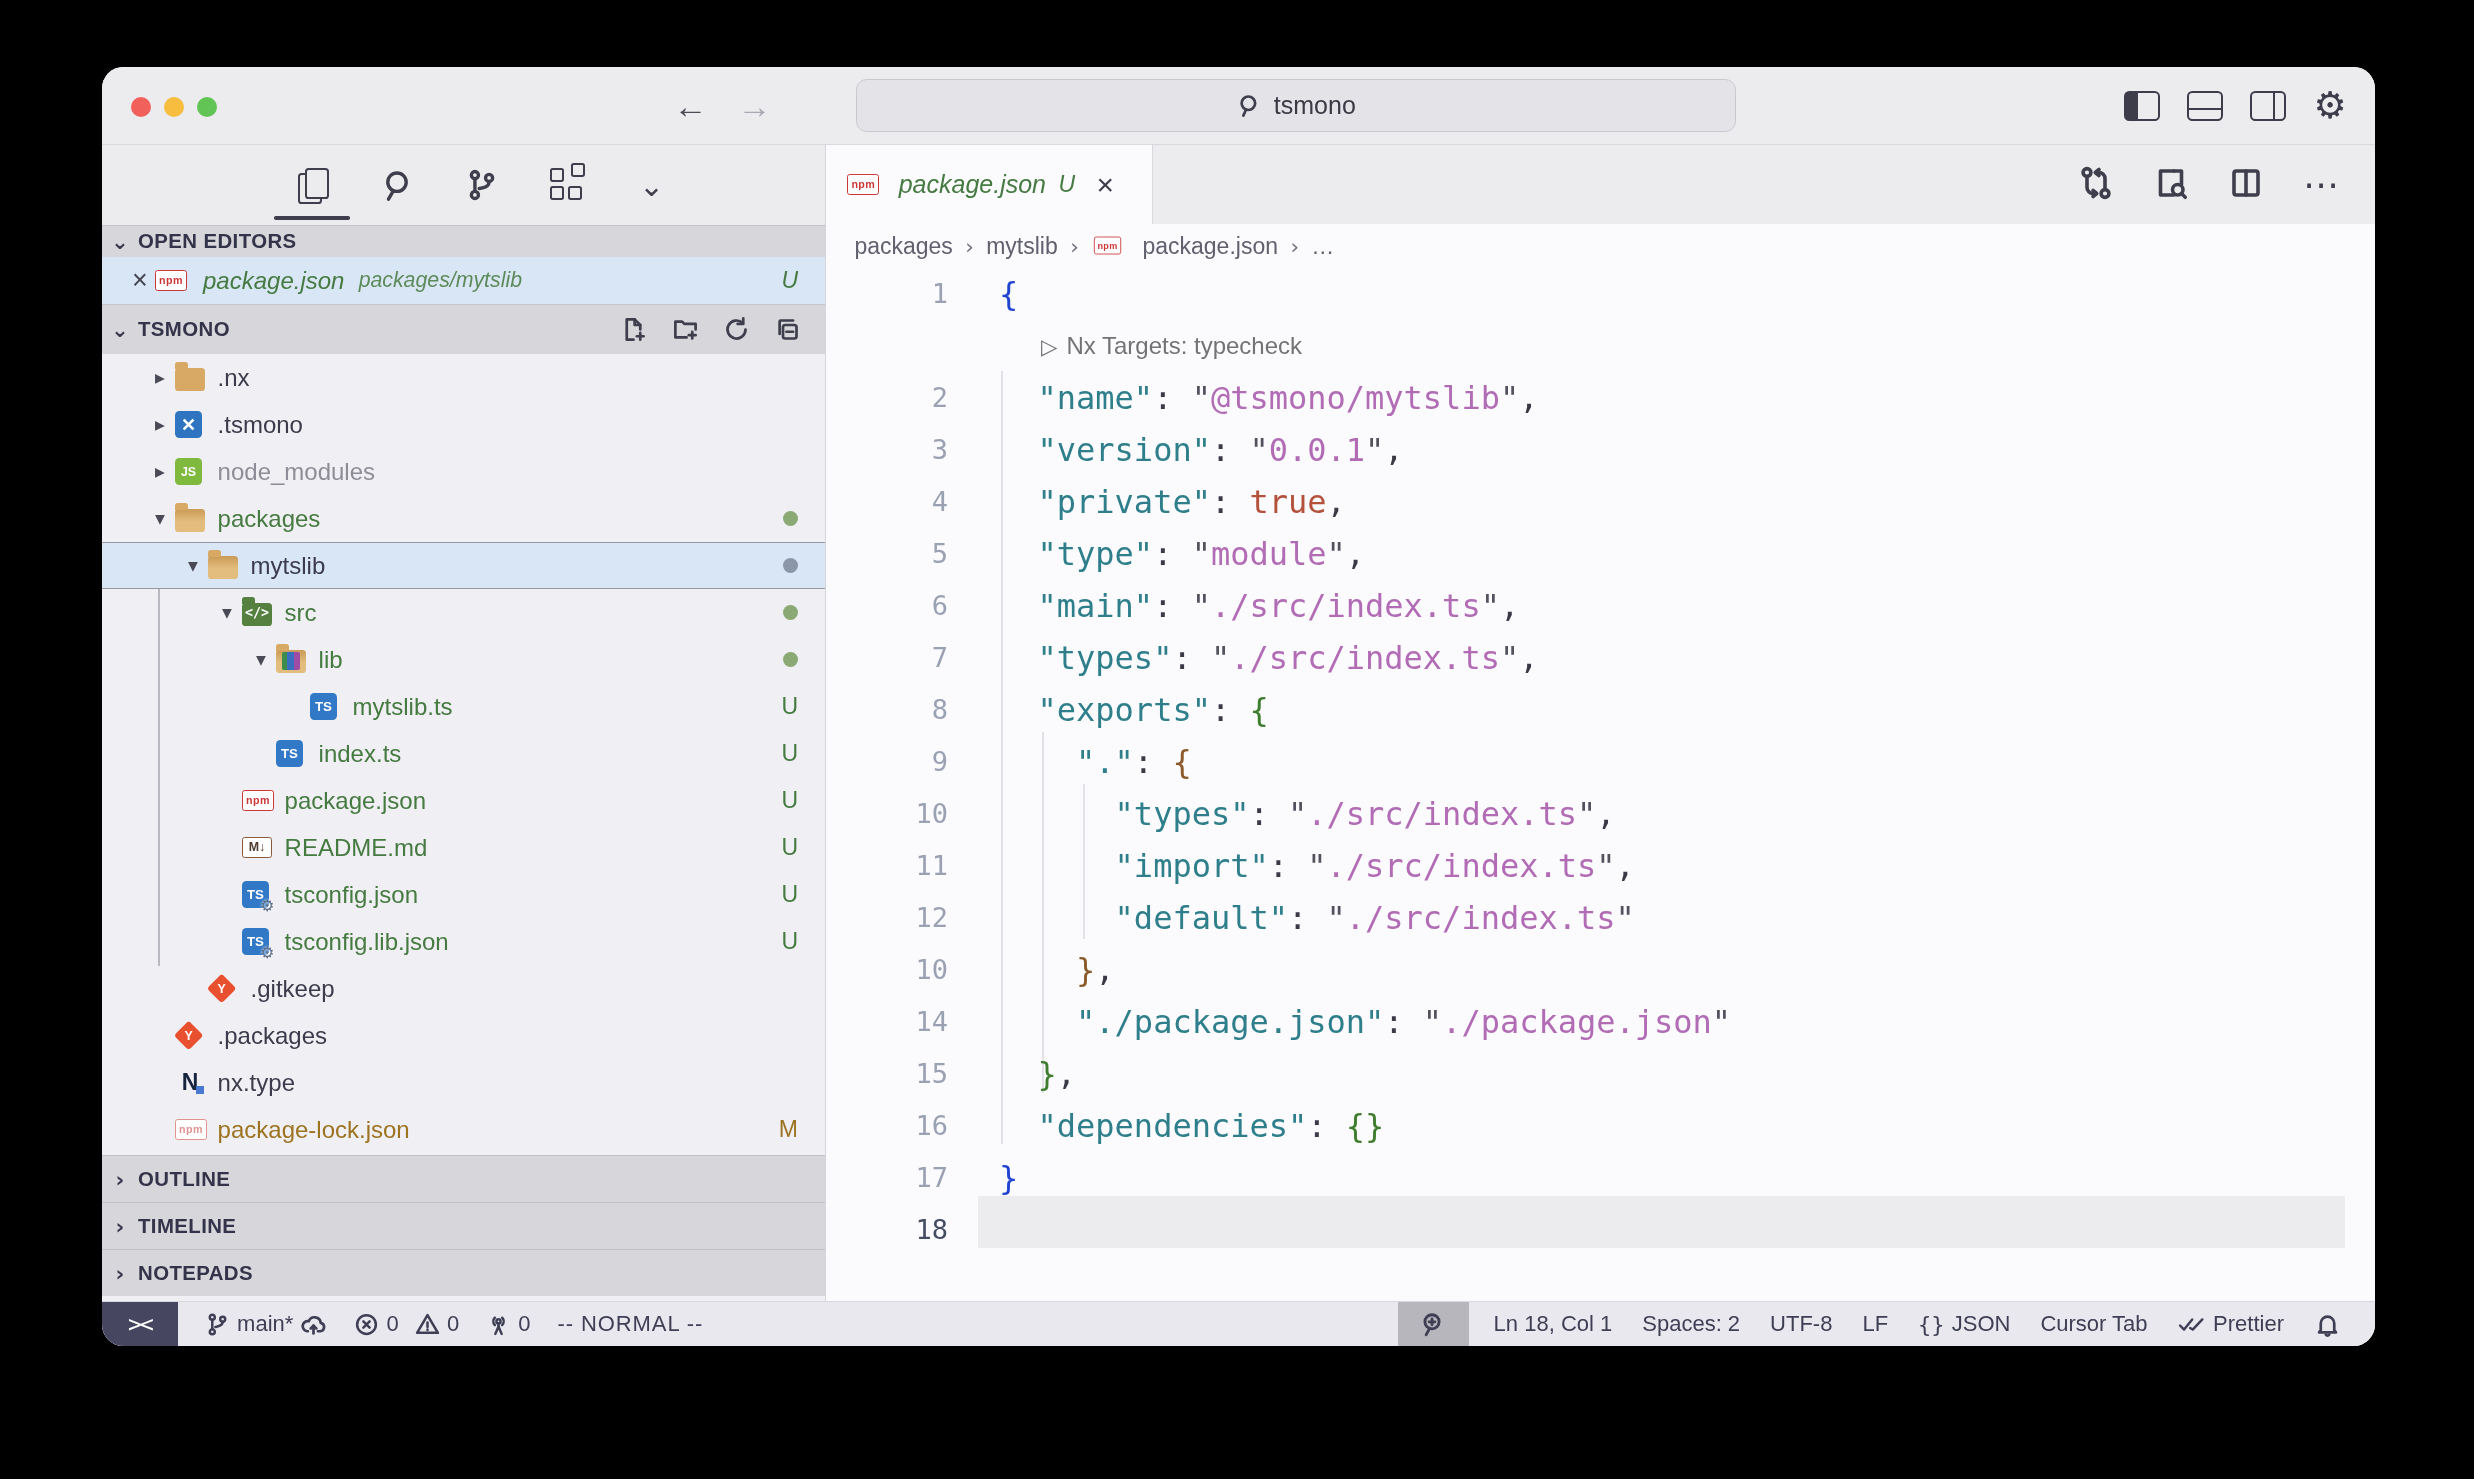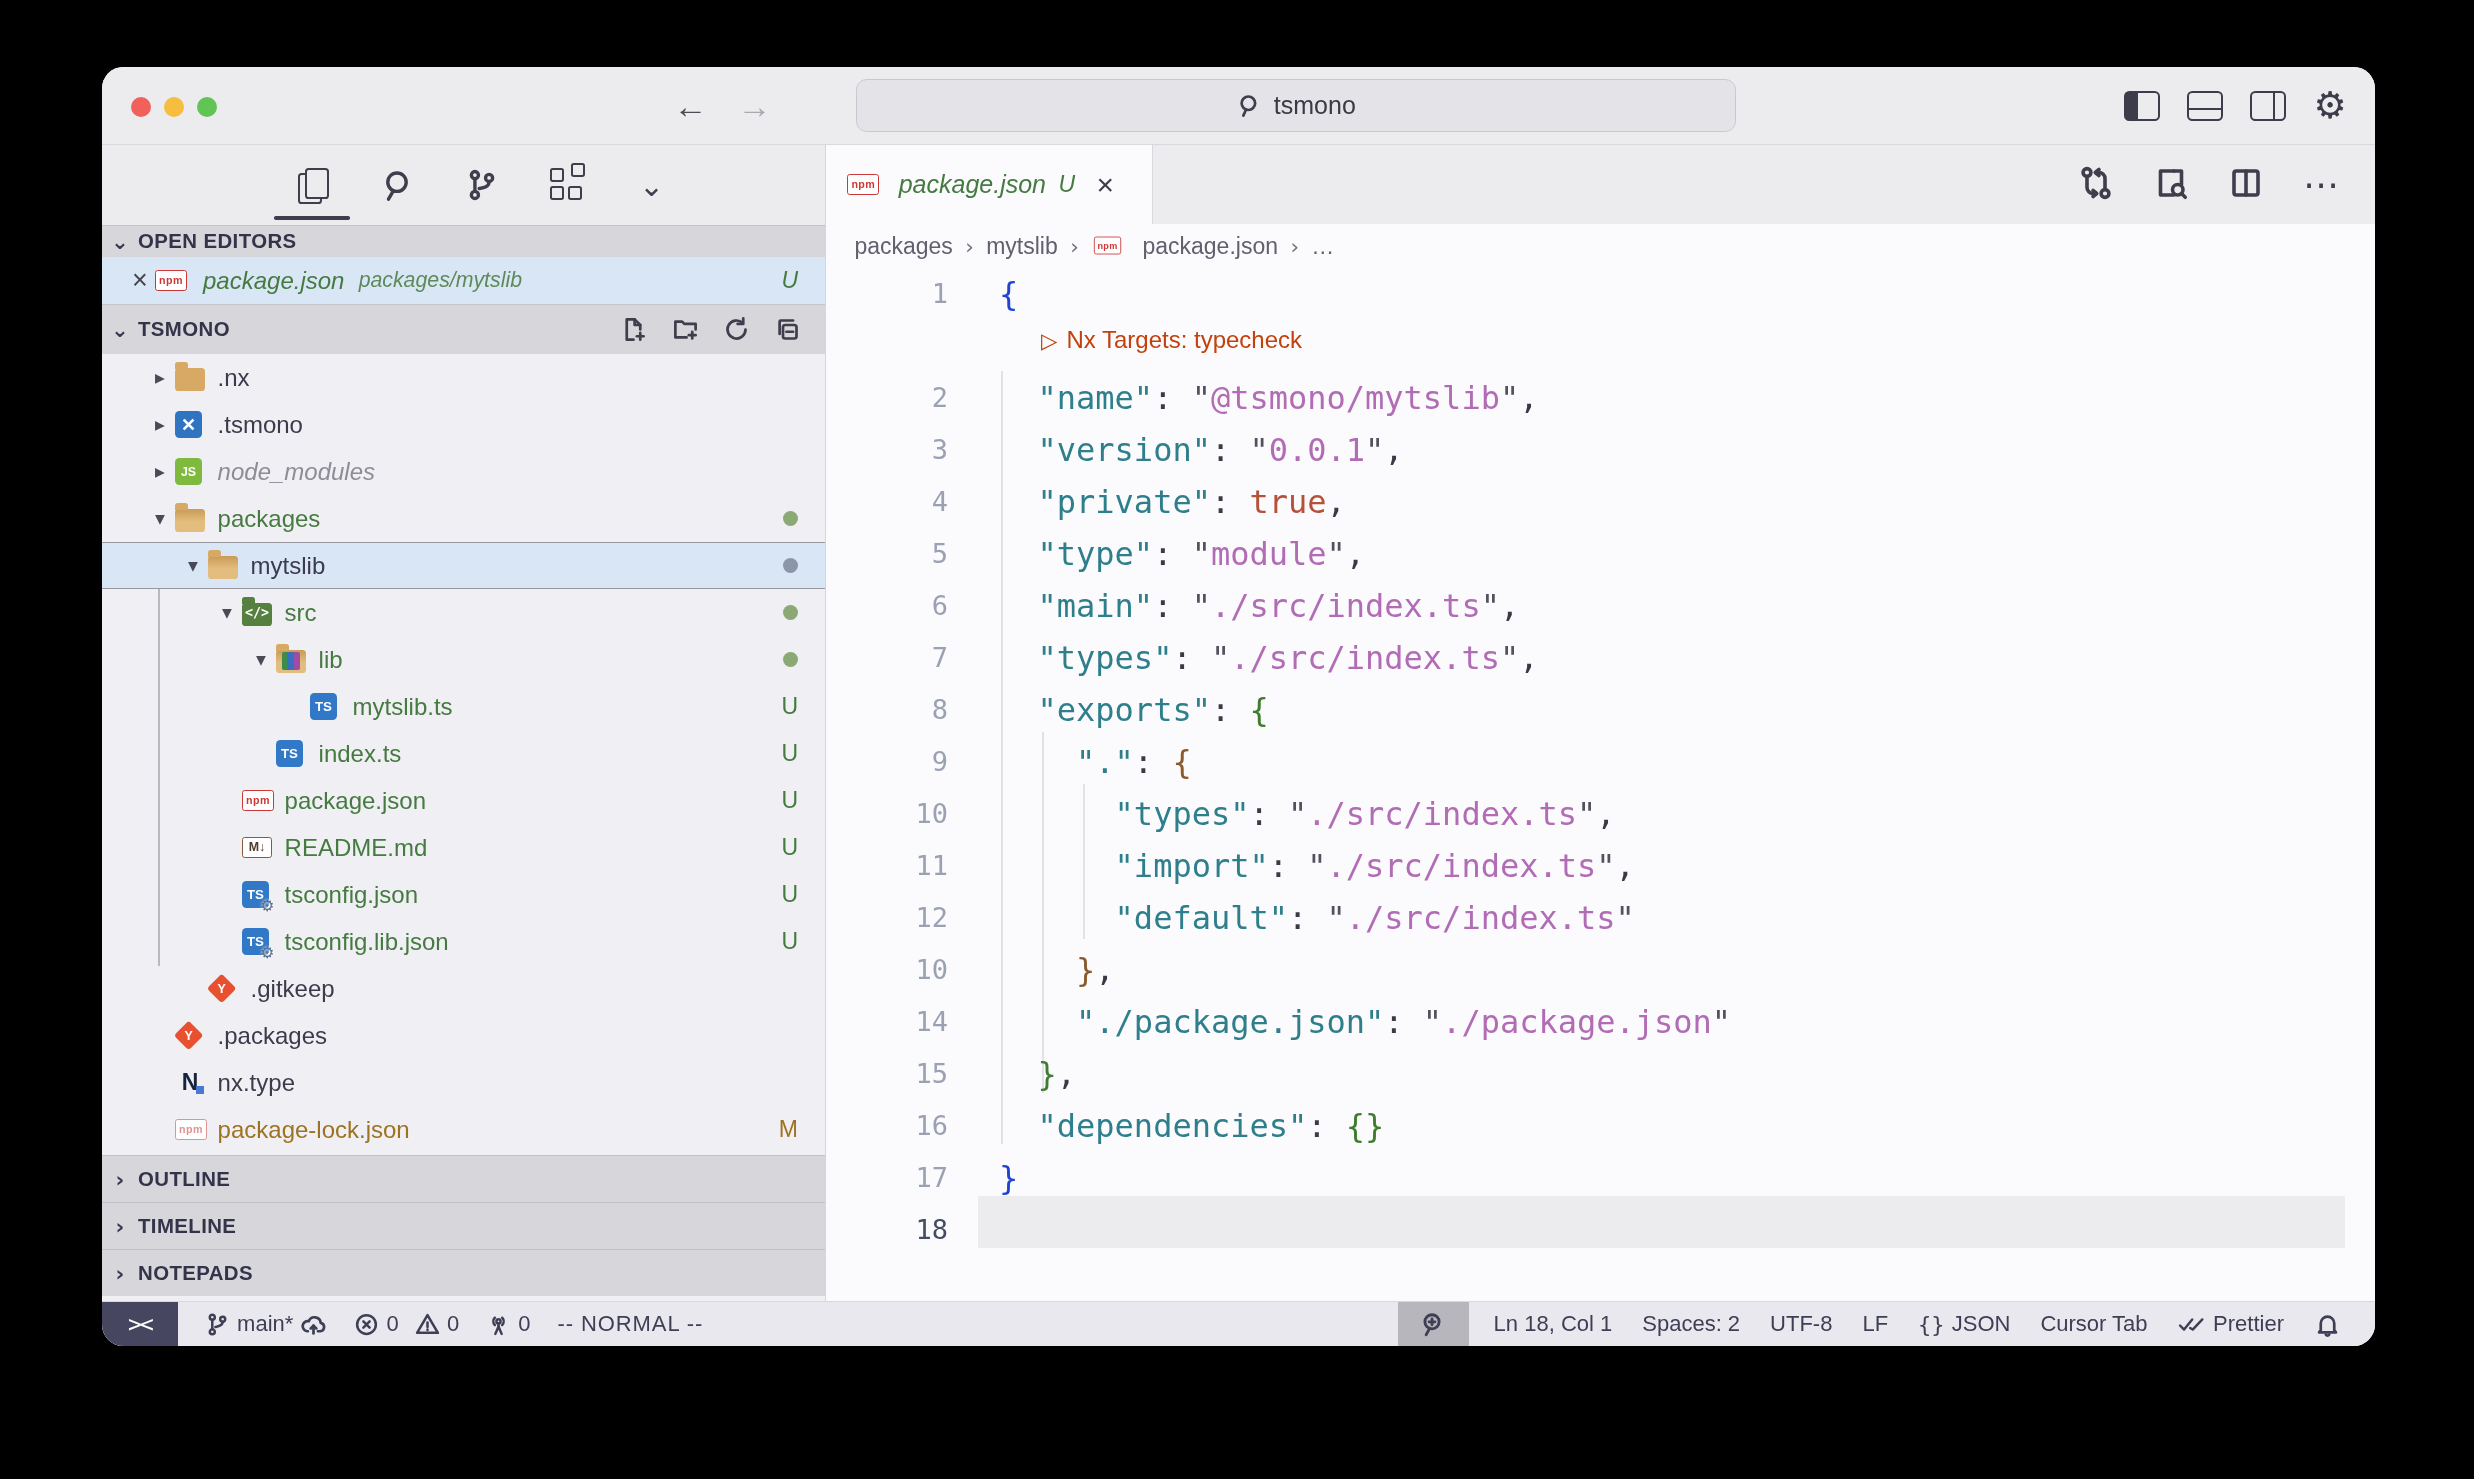"▷ Nx Targets: typecheck" #codelens { color: #c2410c -> #737373; line-height: 40px -> 52px }
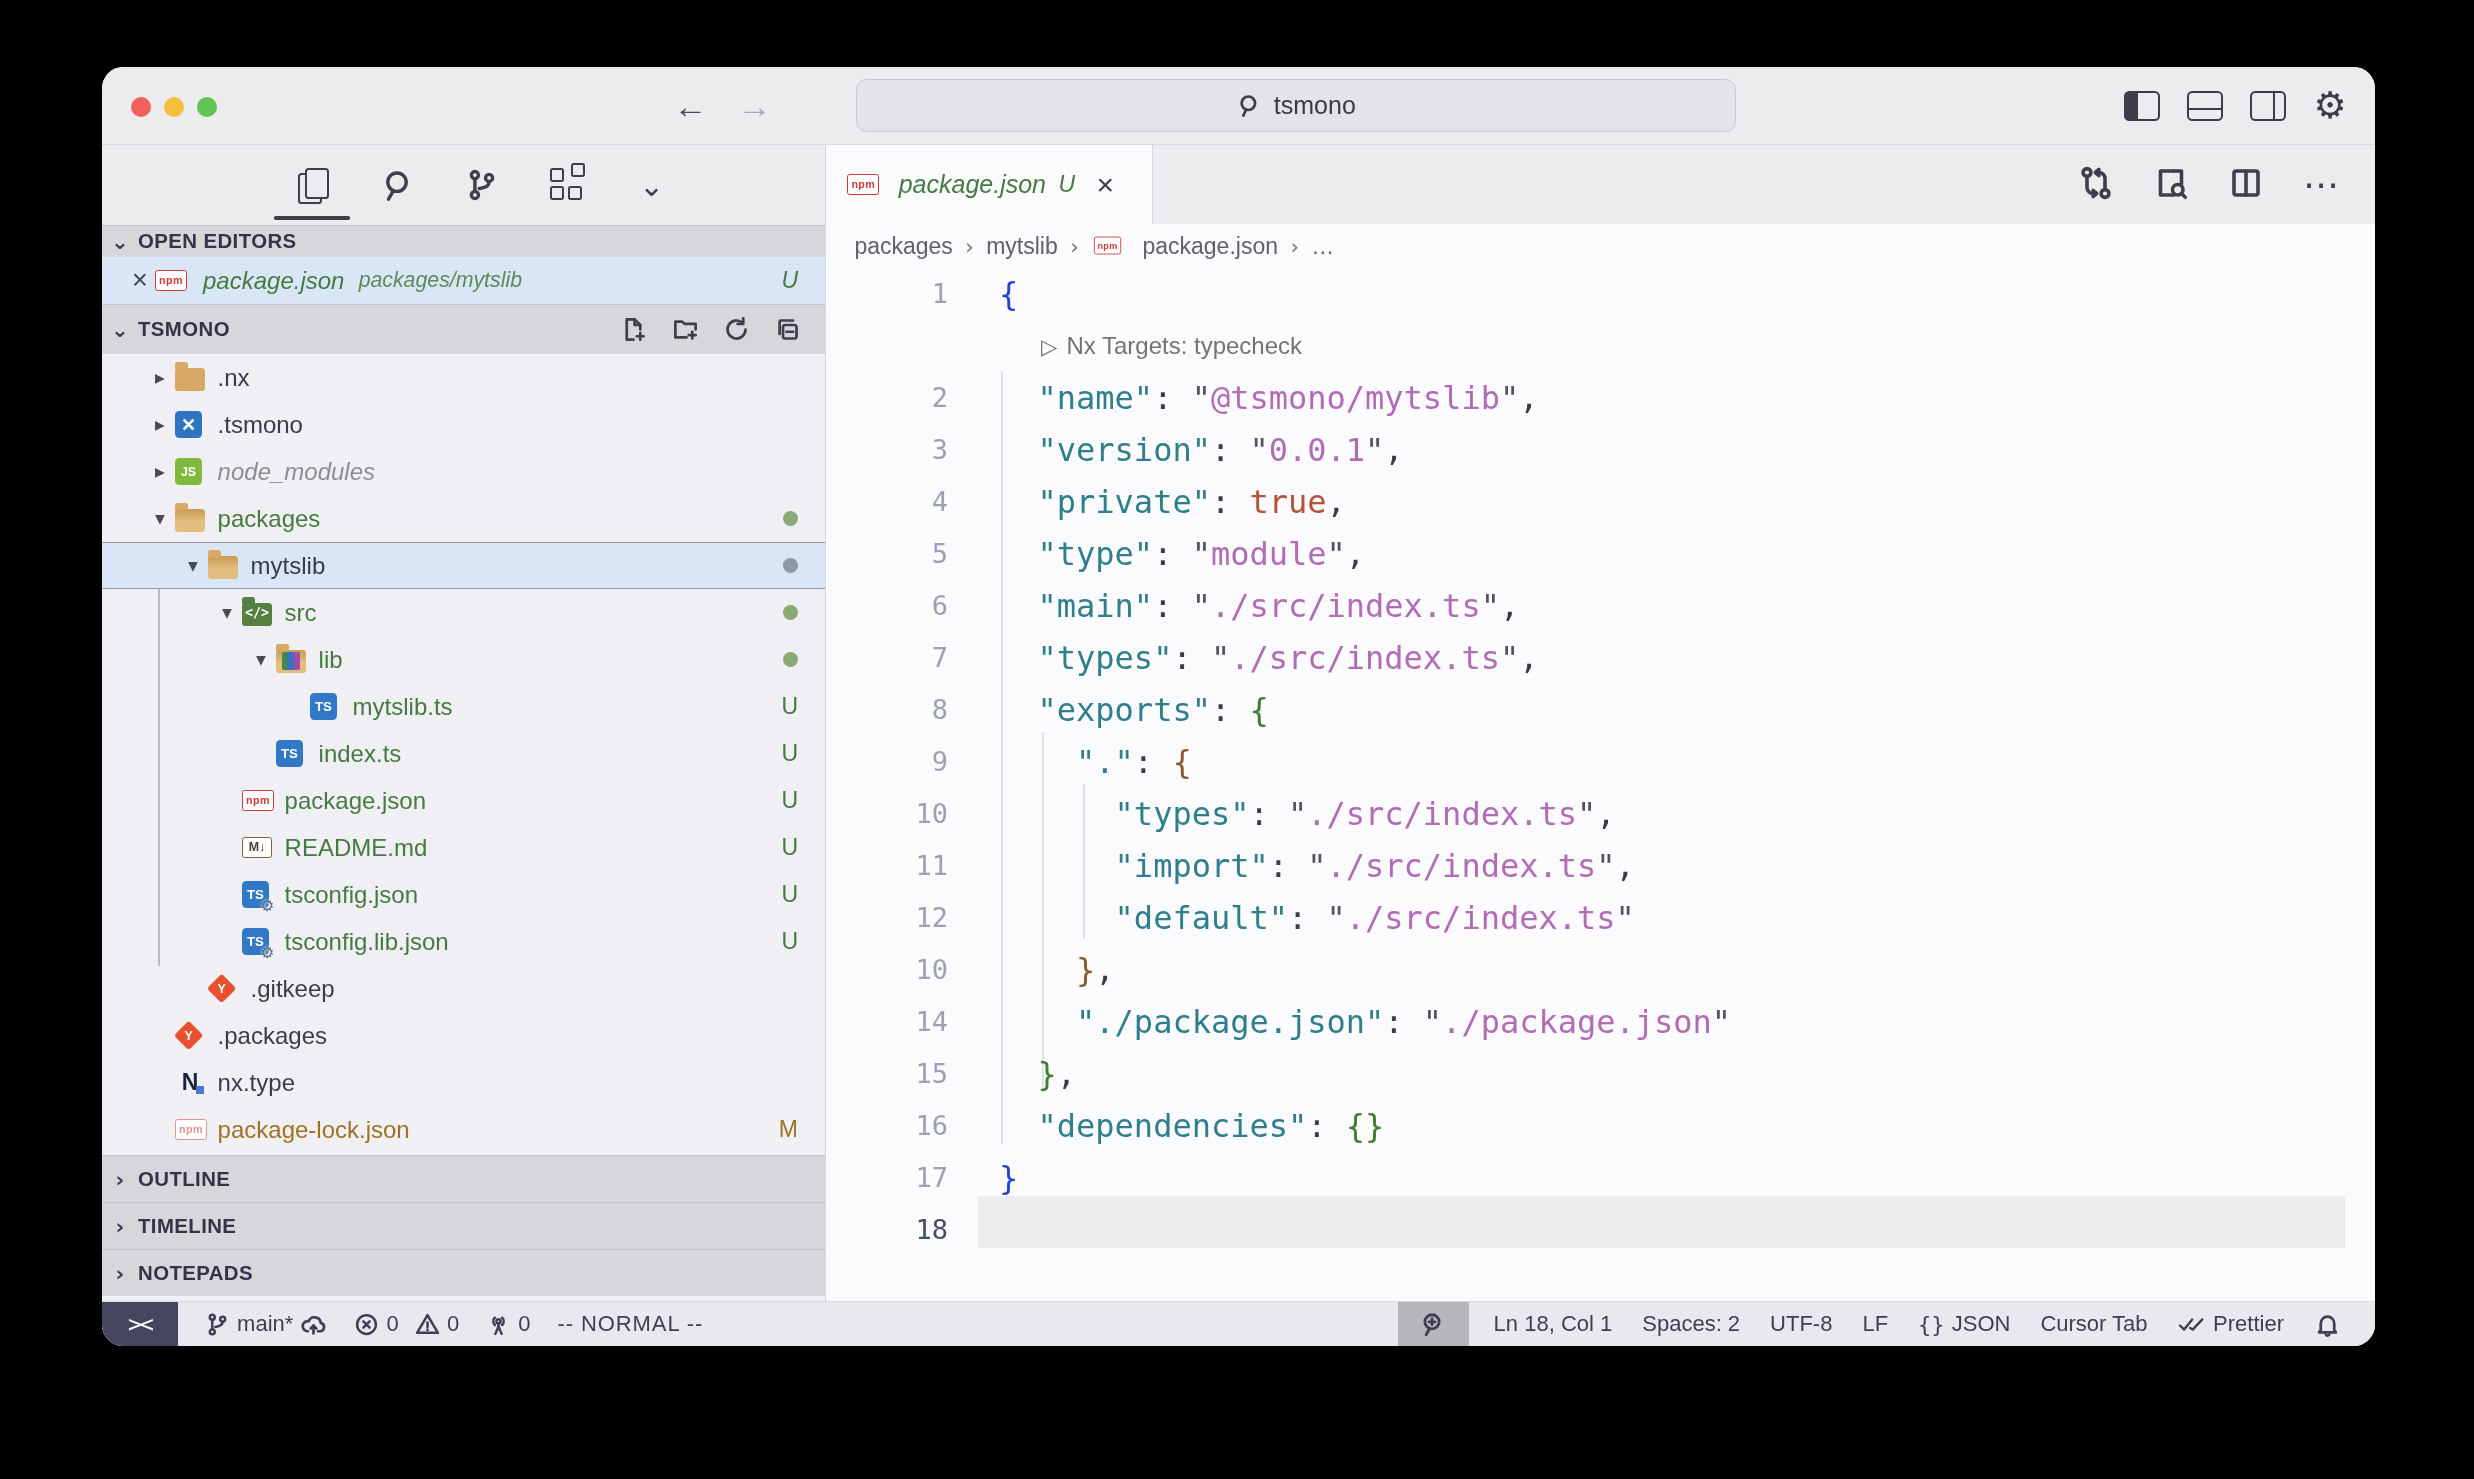"node_modules" .c-muted { font-style: italic -> none }
